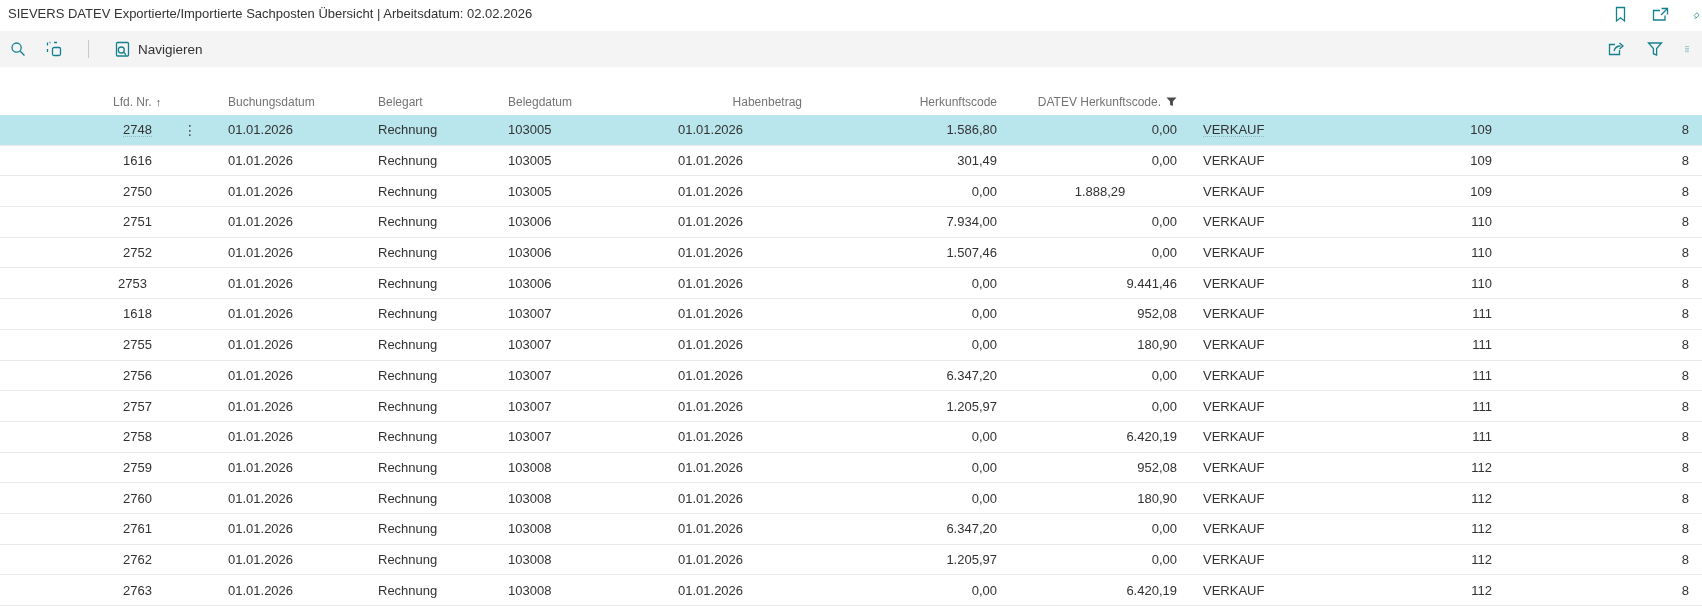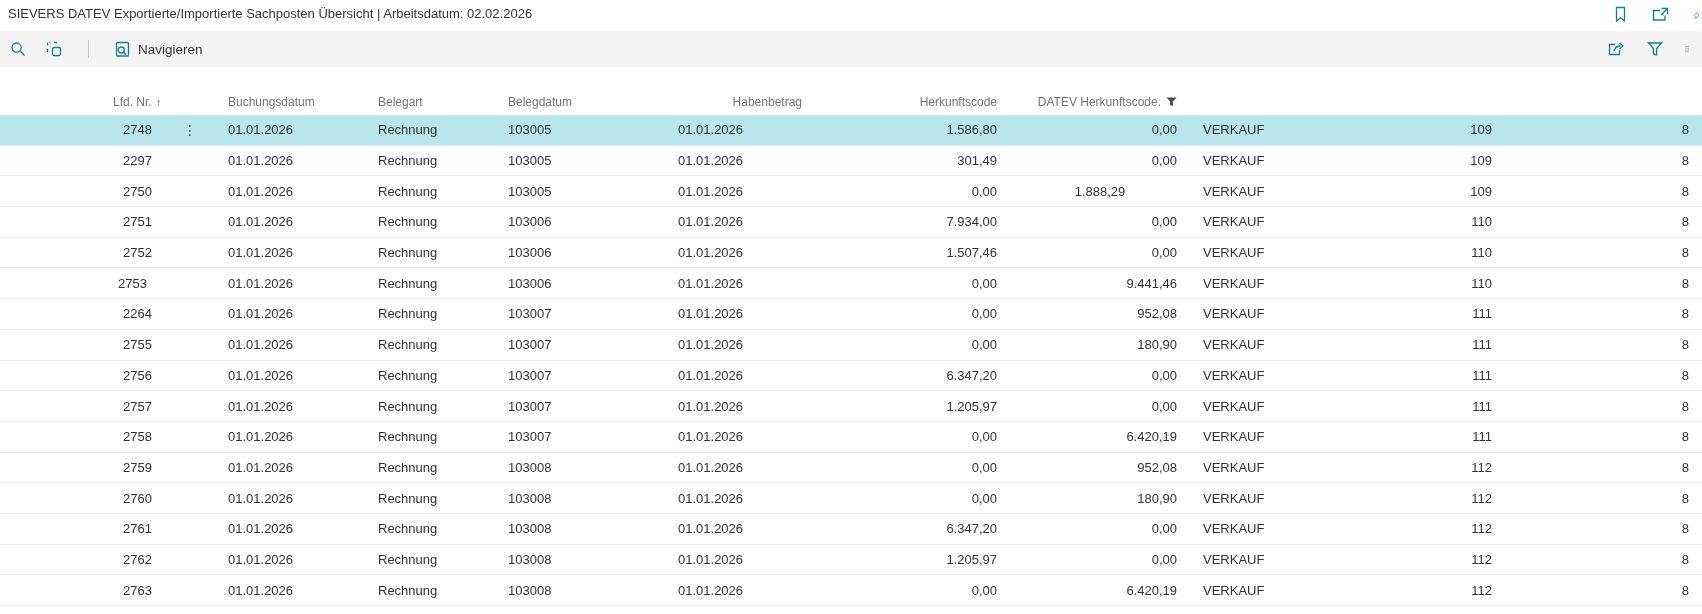"2748" .drill-dotted { text-decoration: none -> underline }
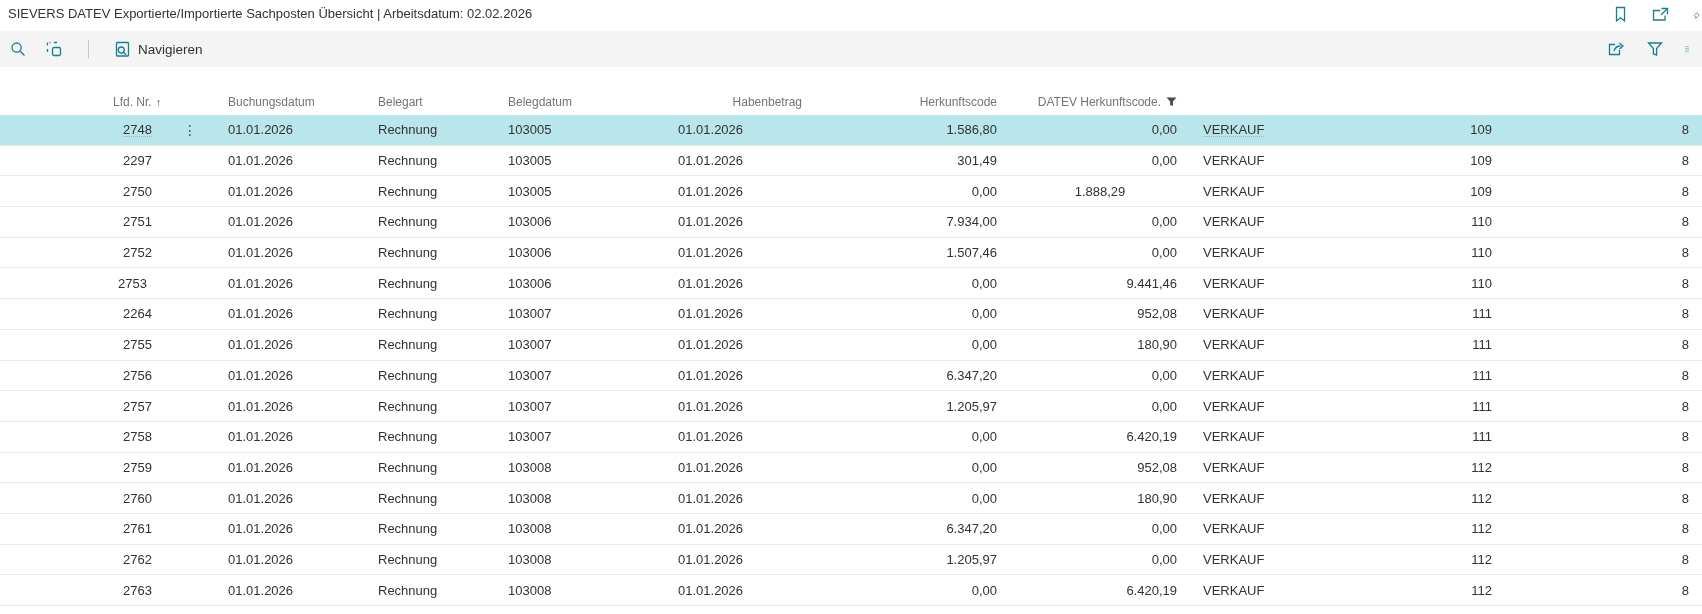"2297" span { text: 2297 -> 1616 }
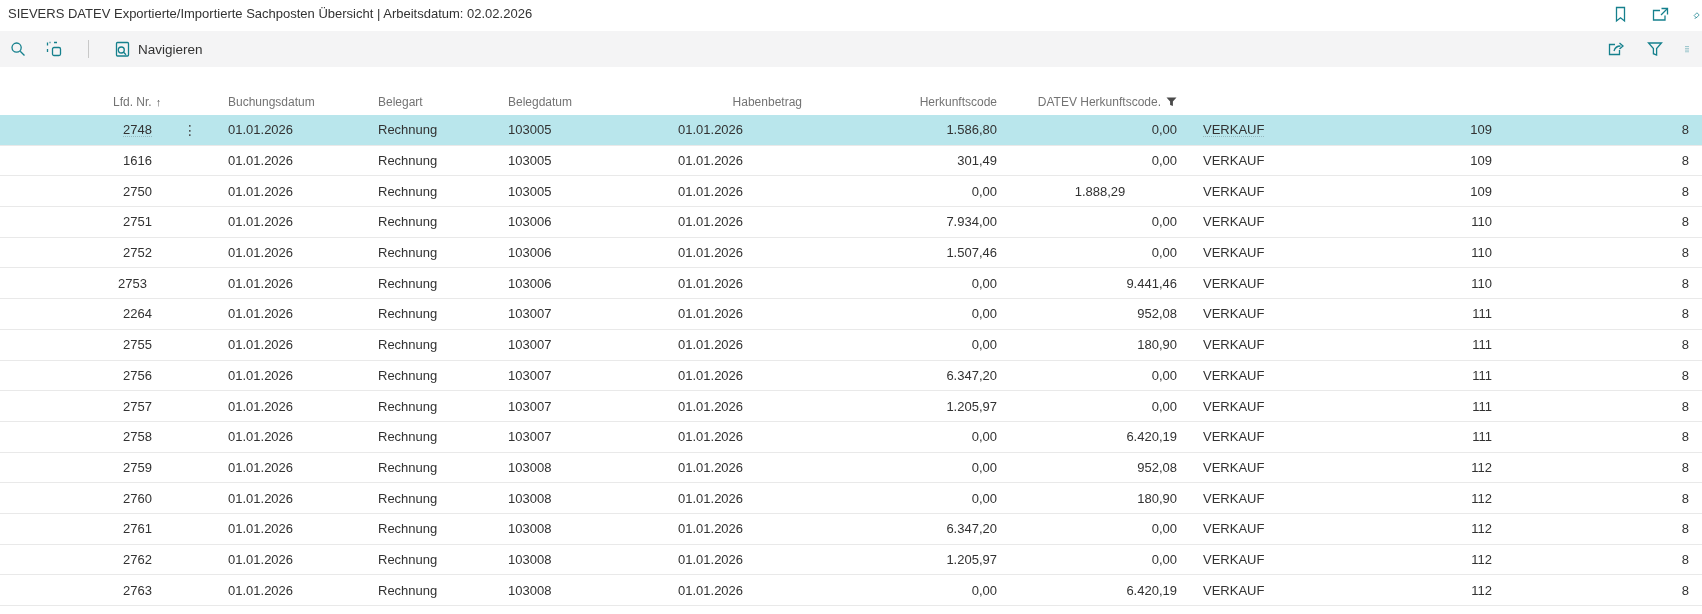"2264" span { text: 2264 -> 1618 }
